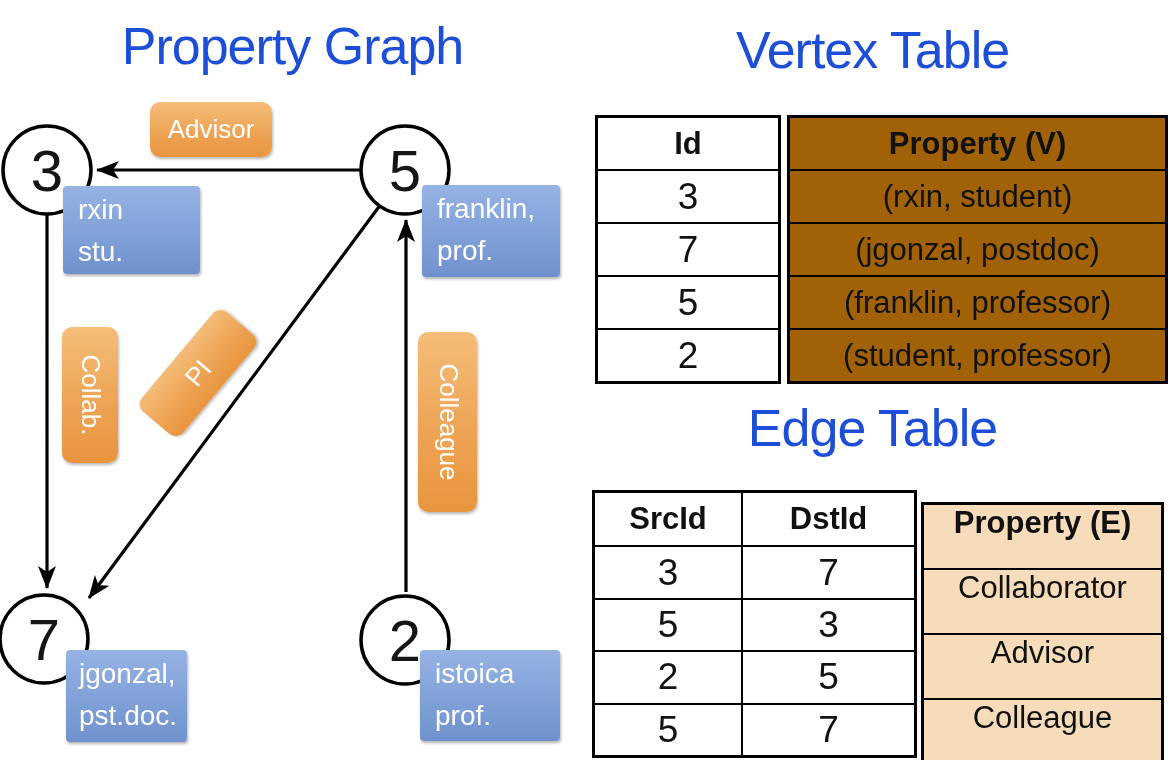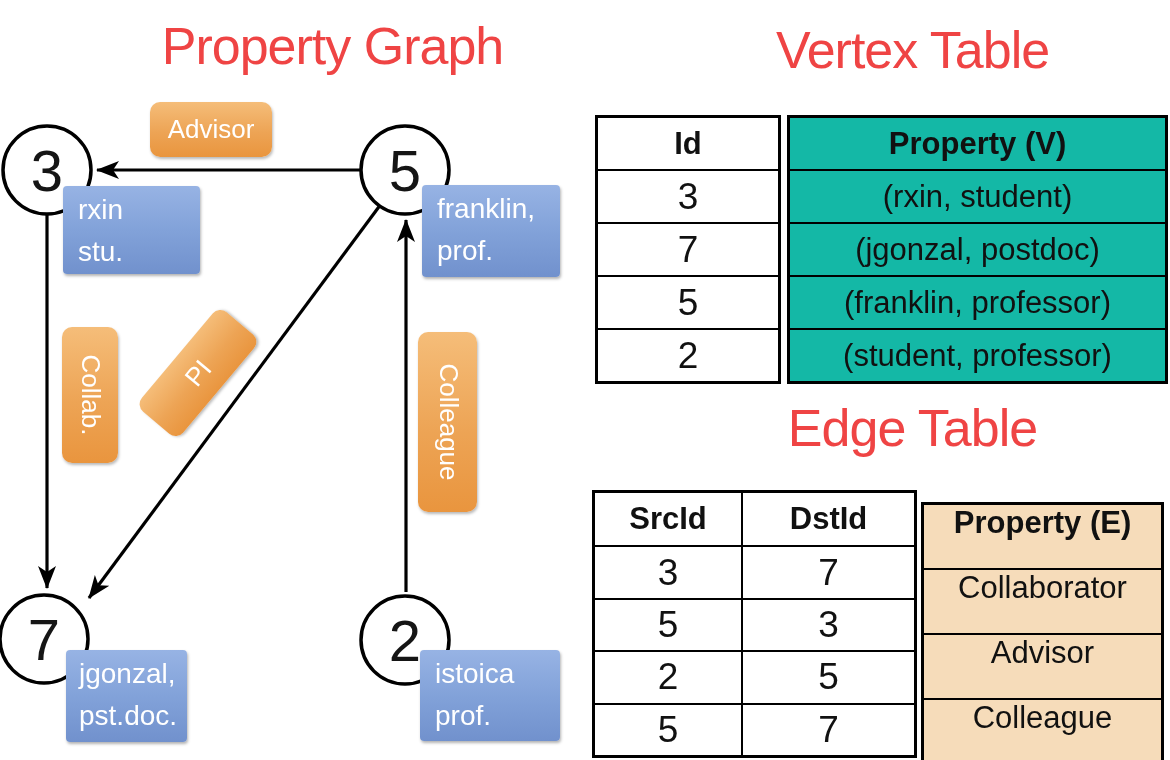"Property Graph" .title { color: #ef4444 -> #1d4ed8; padding-left: 40px -> none }
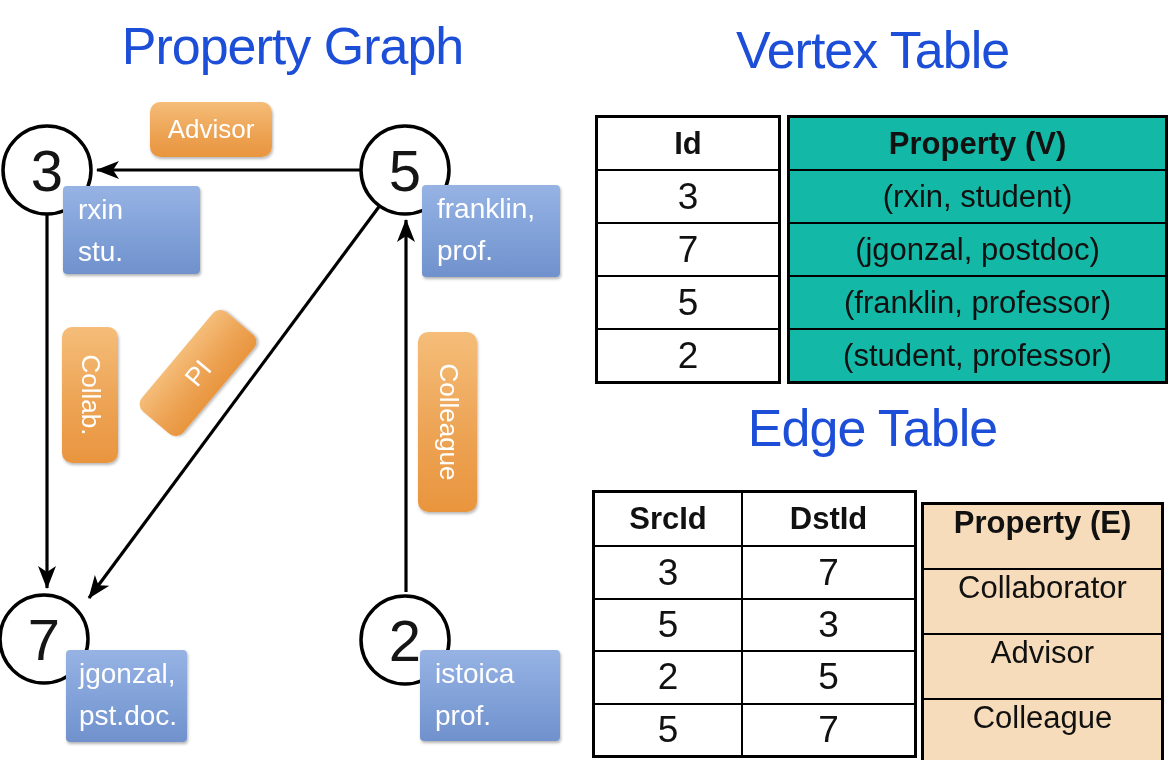"Property (V)" .bluebg { background: #14b8a6 -> #a16207 }
